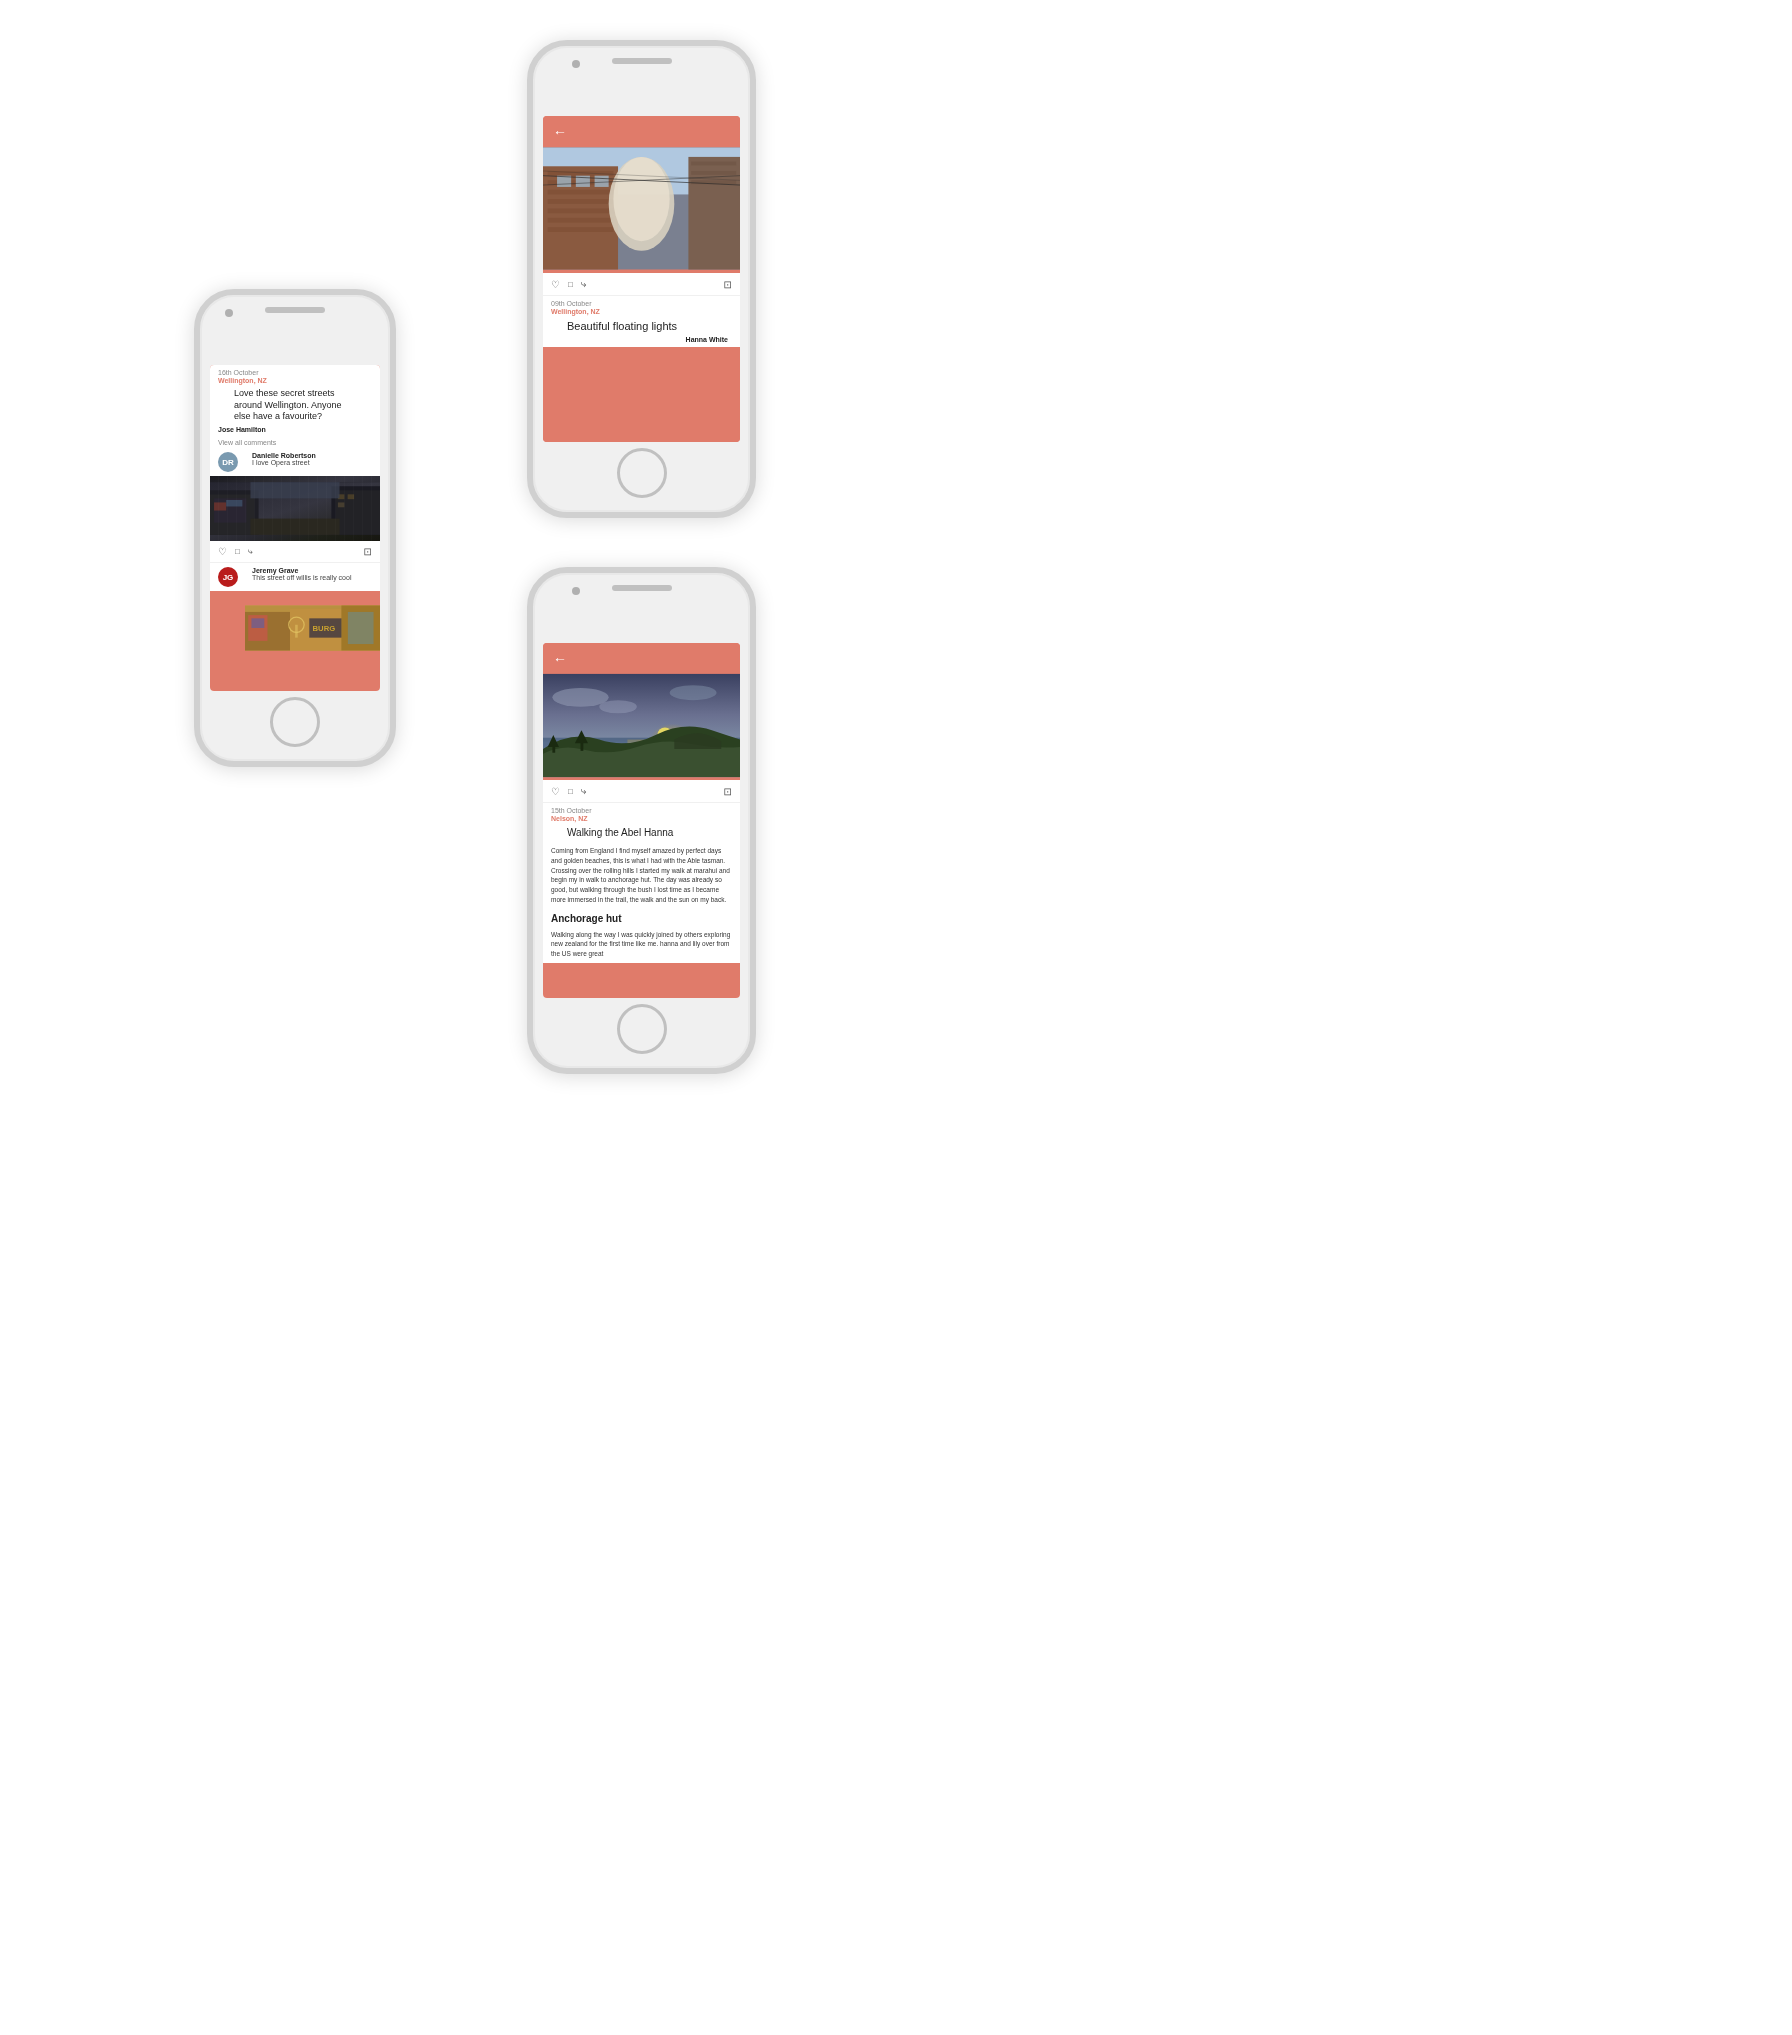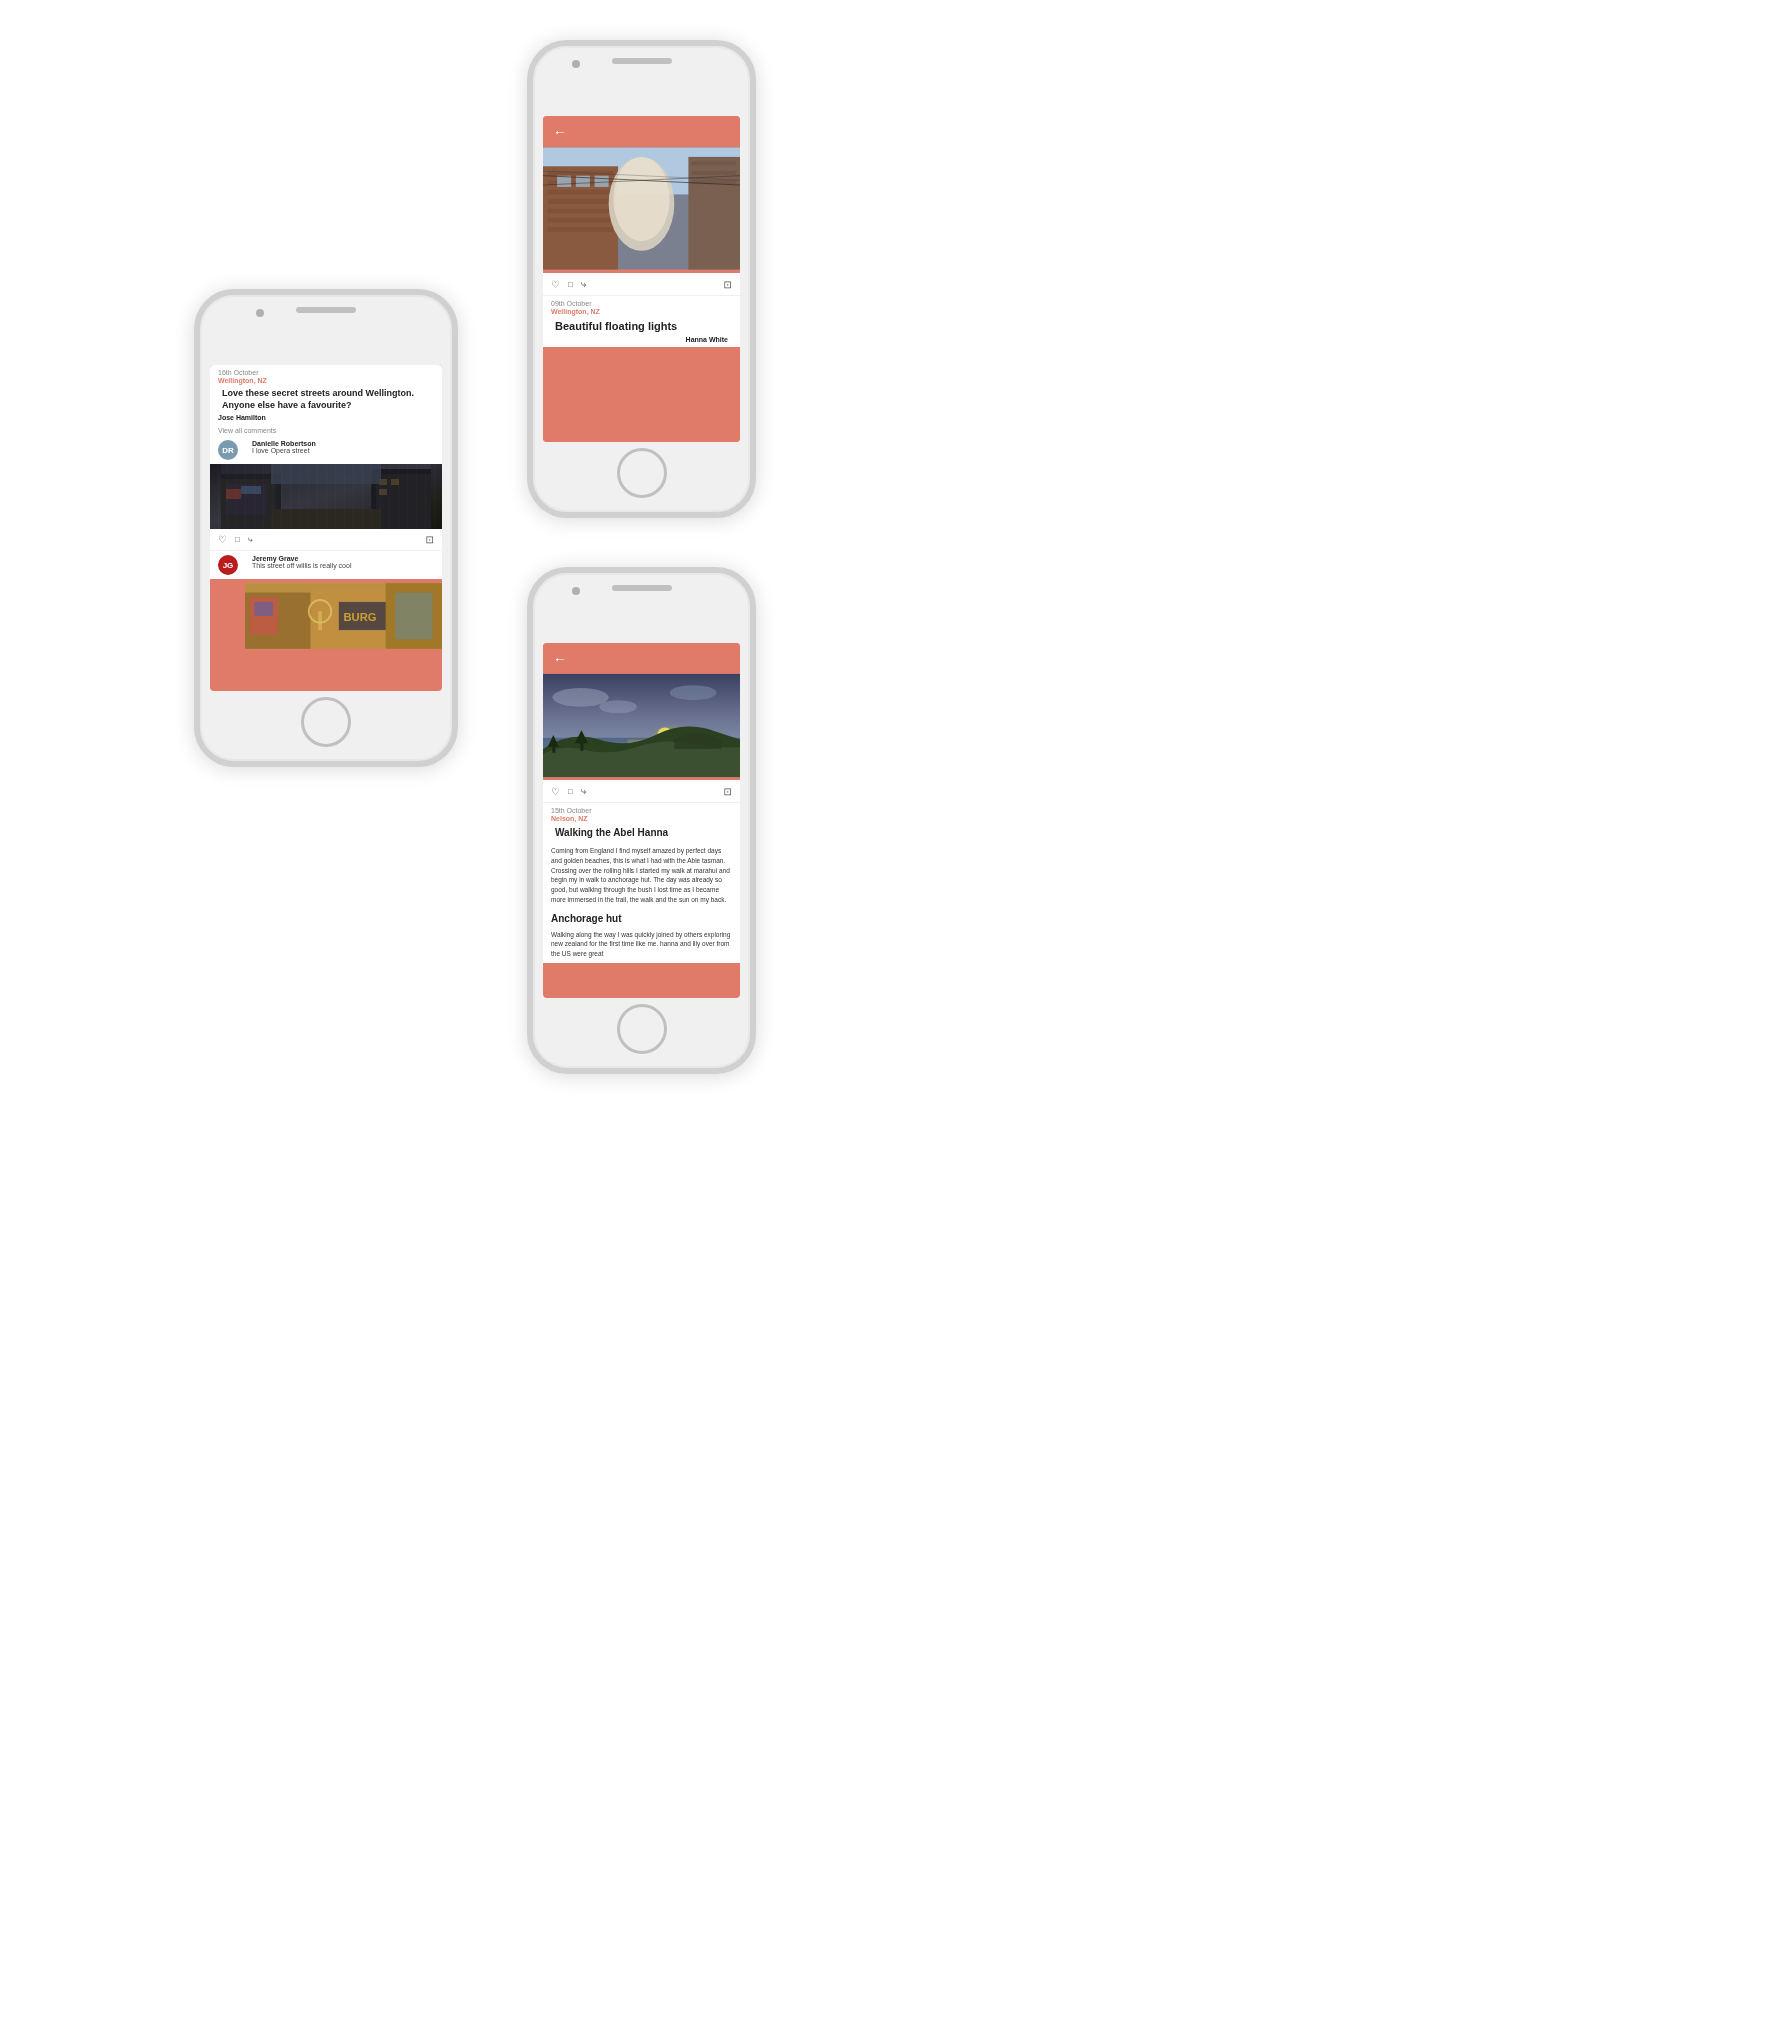"Beautiful floating lights" .post-title { font-weight: 700 -> 400; padding: 2px 12px 3px -> 2px 24px 3px }
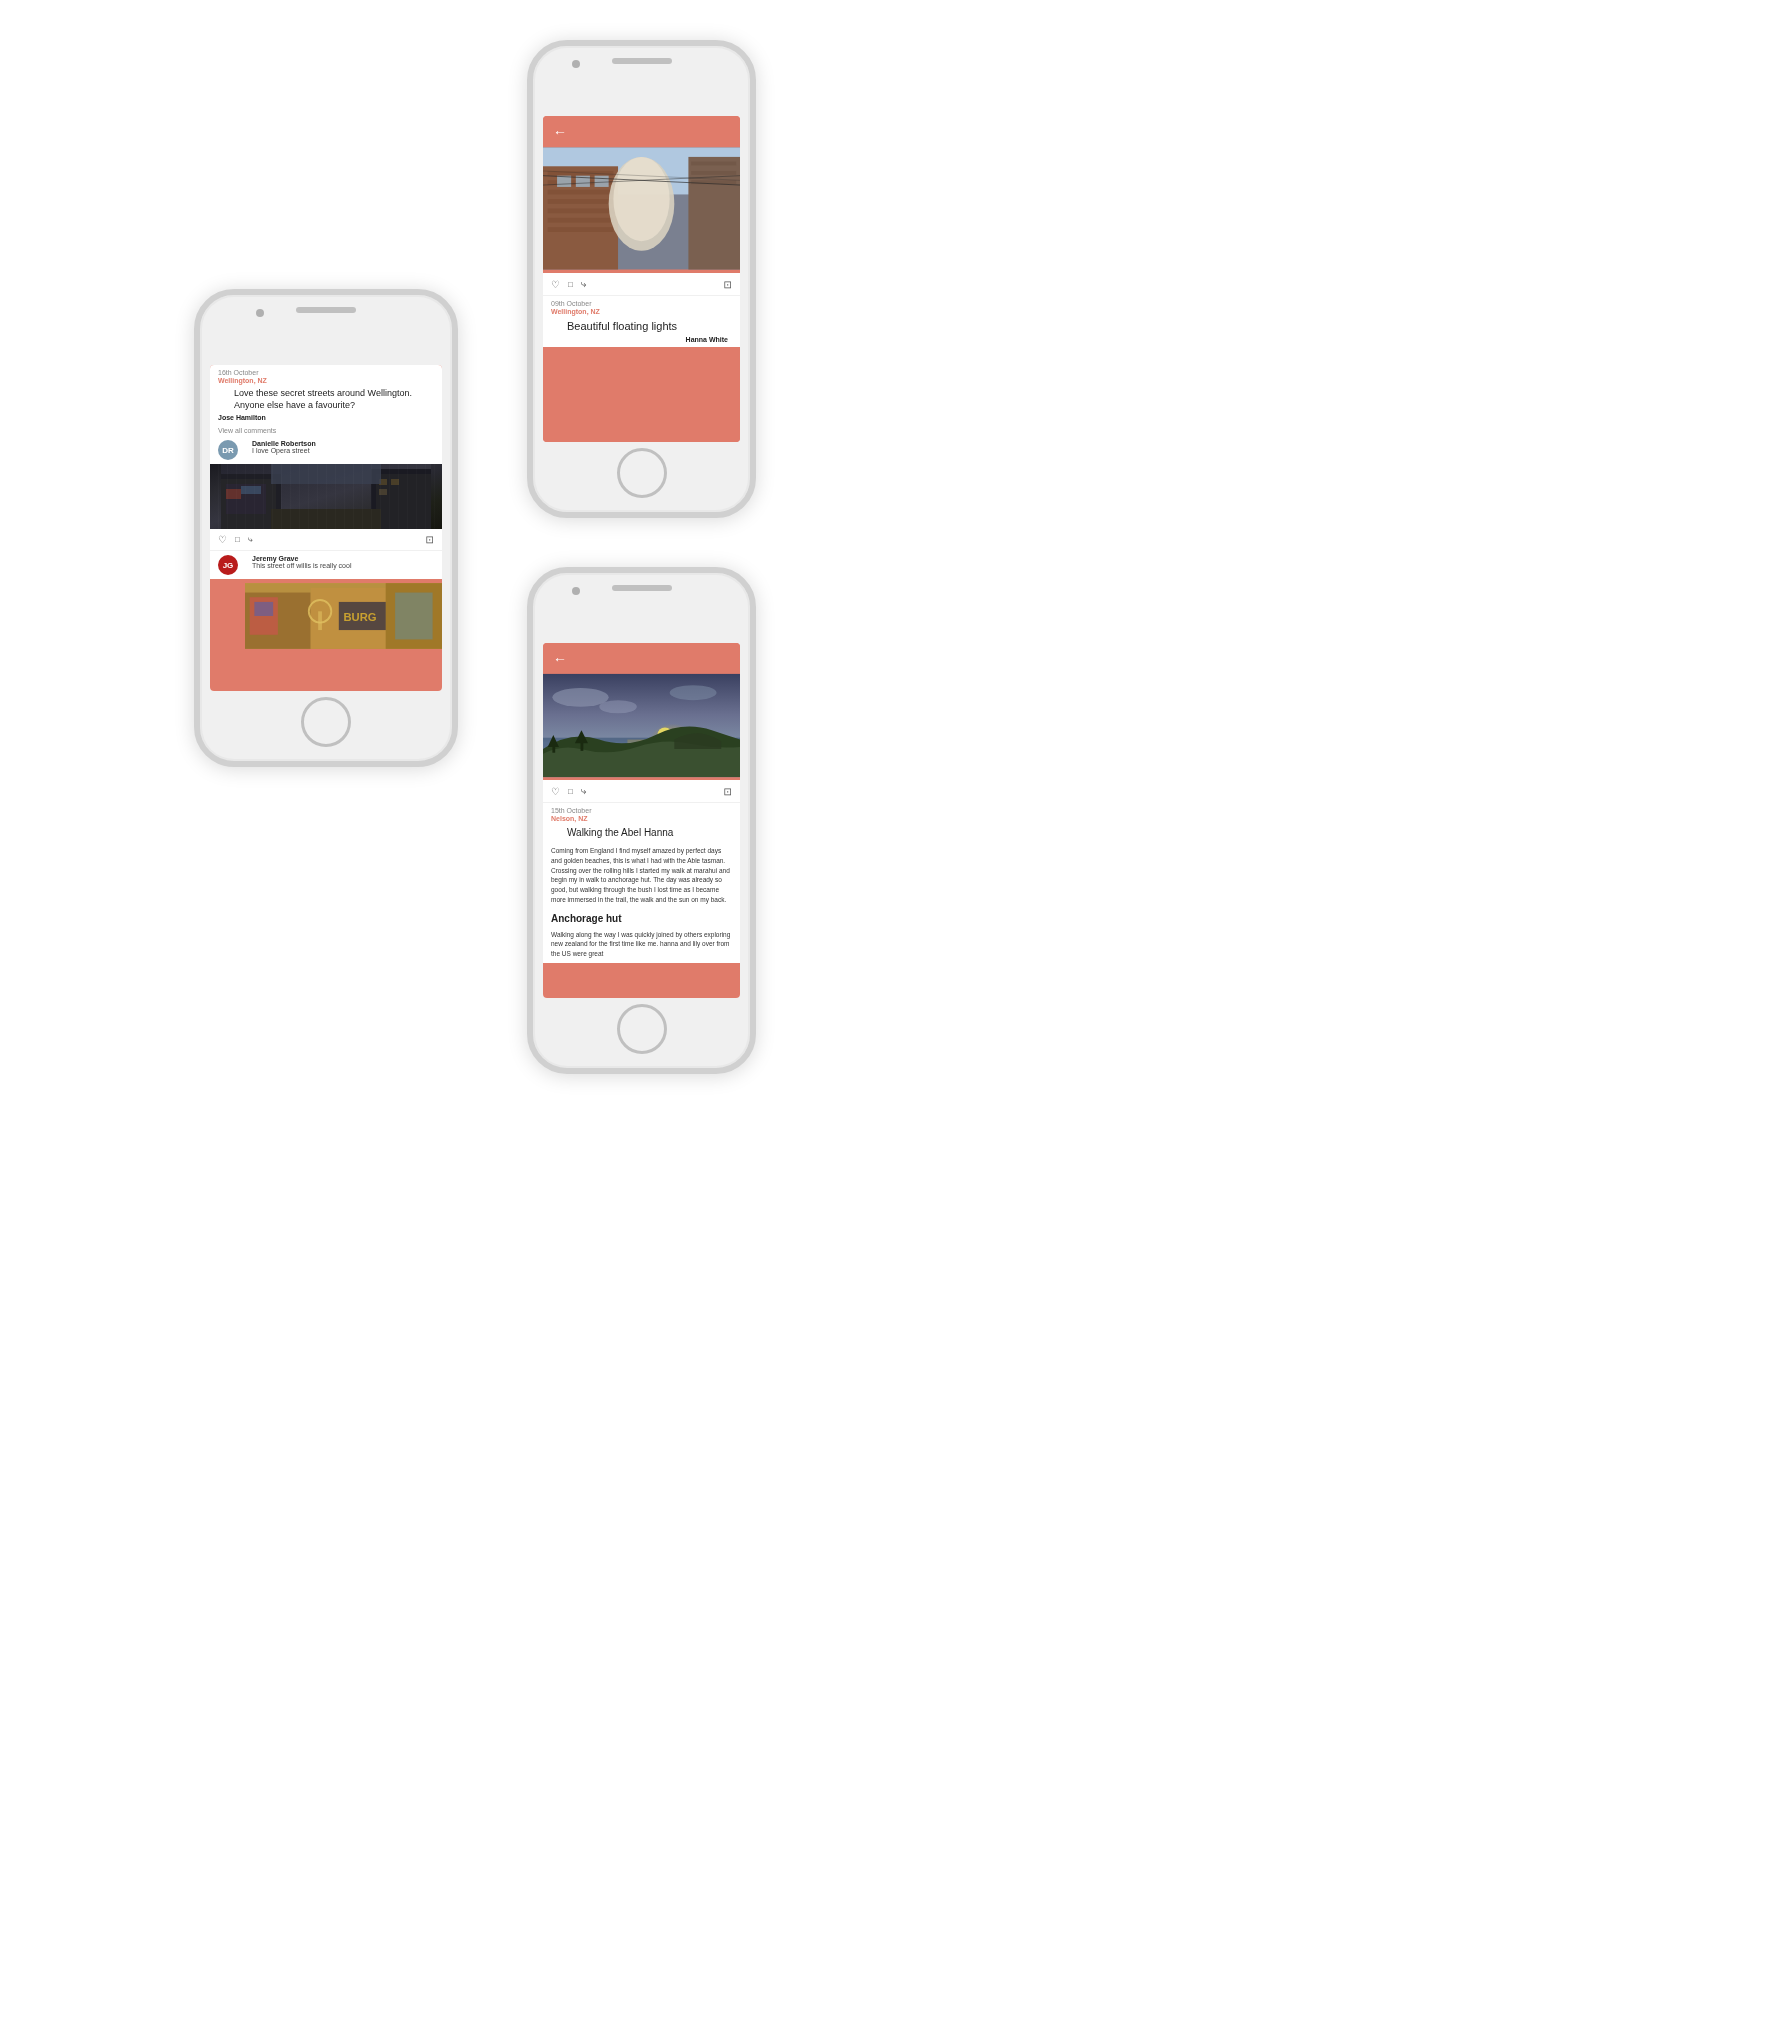"Love these secret streets around" .phone1 { width: 264px -> 202px }
